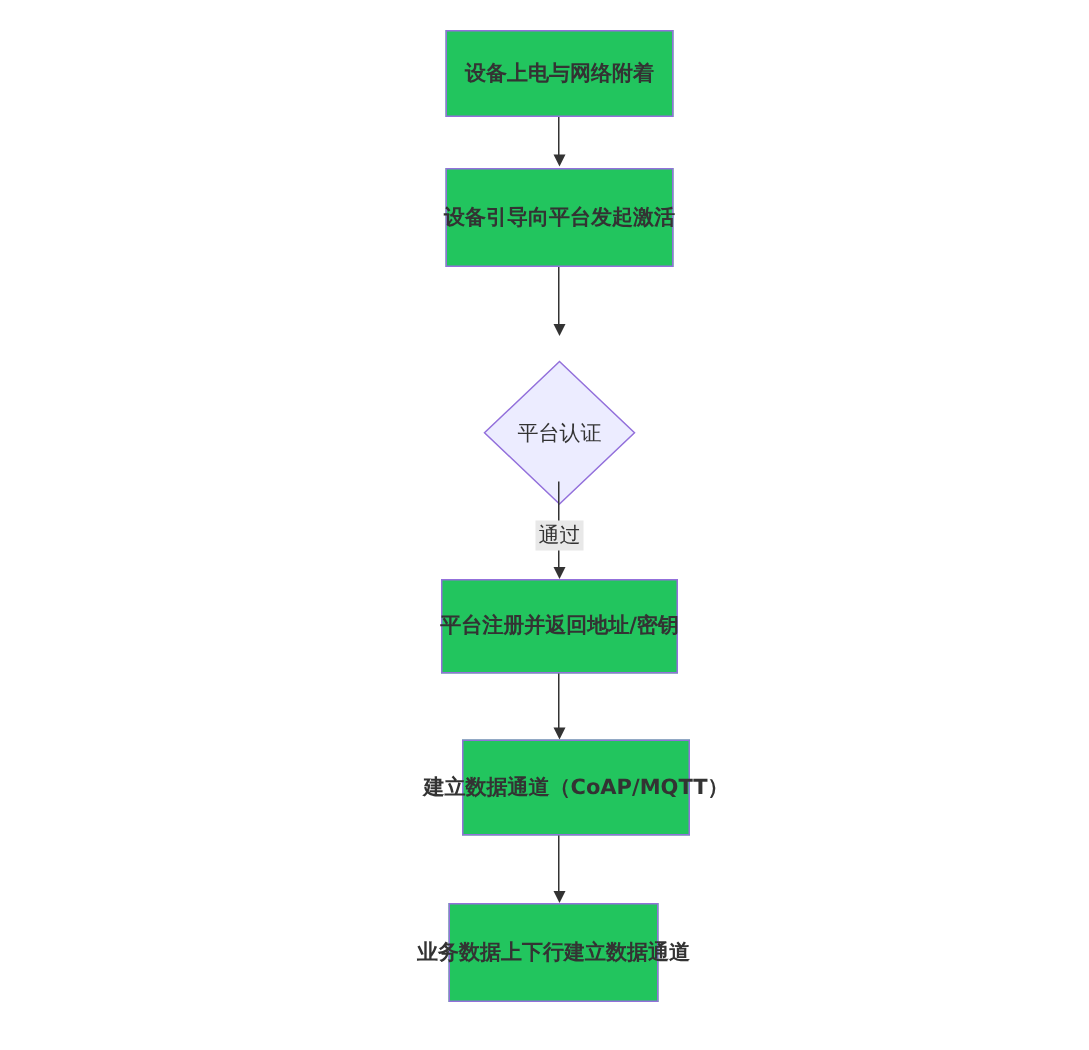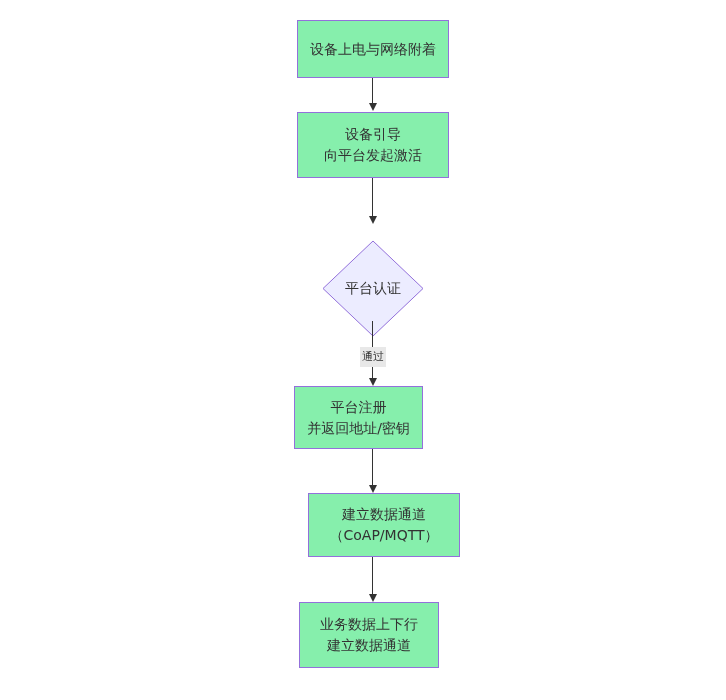"设备上电与网络附着" .node { background: #86efac -> #22c55e; flex-direction: column -> row; font-weight: none -> bold }
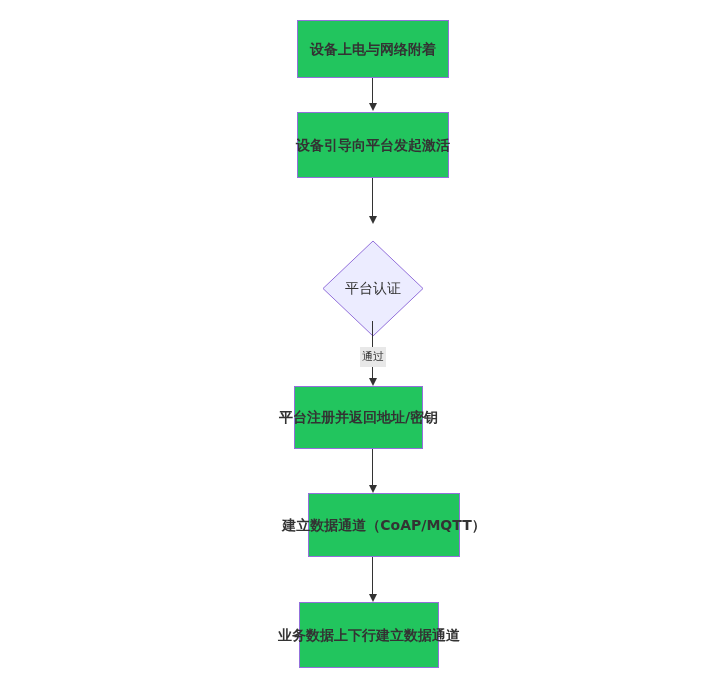"通过" .edge-label { font-size: 11px -> 14px }
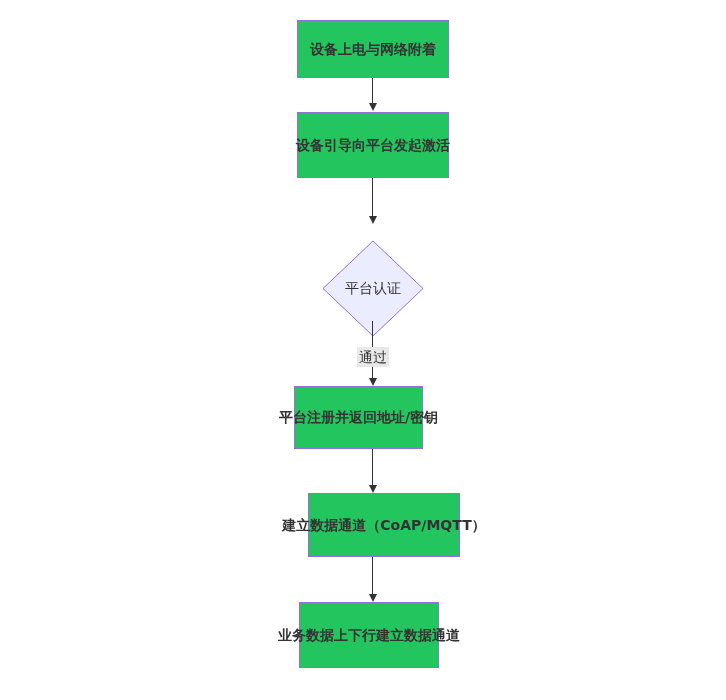"平台注册" div.node { width: 129px -> 158px }
